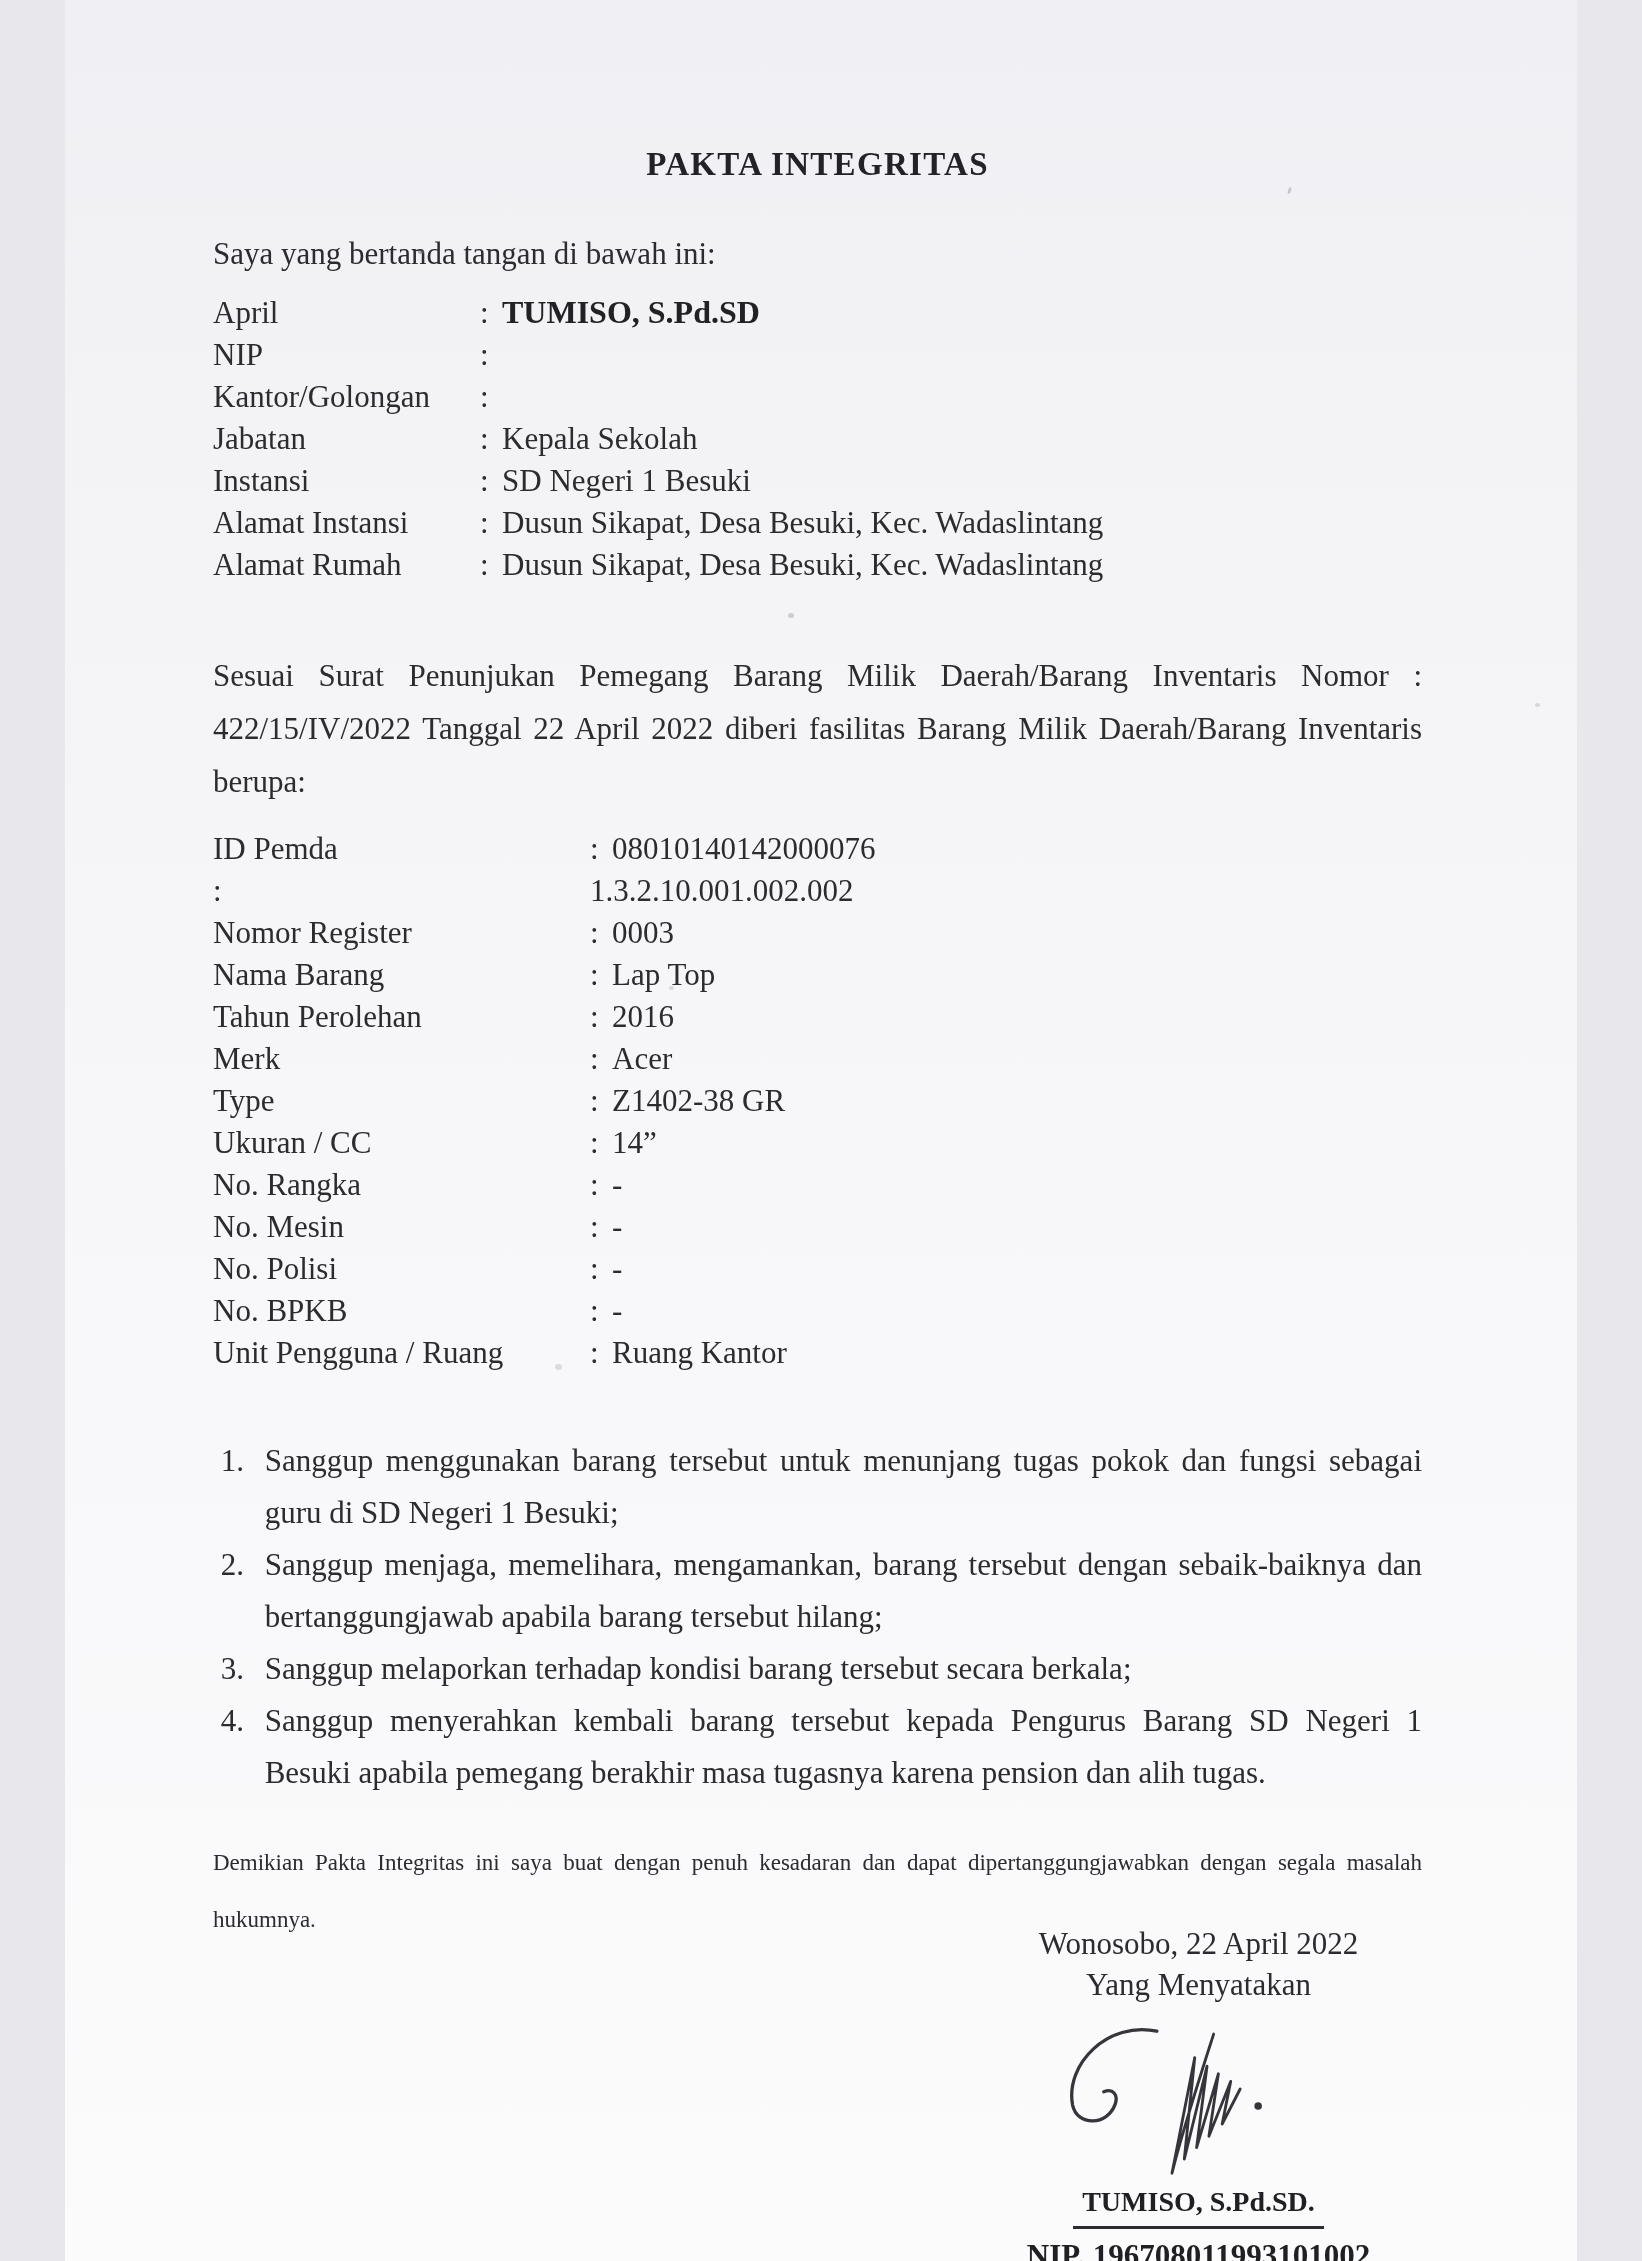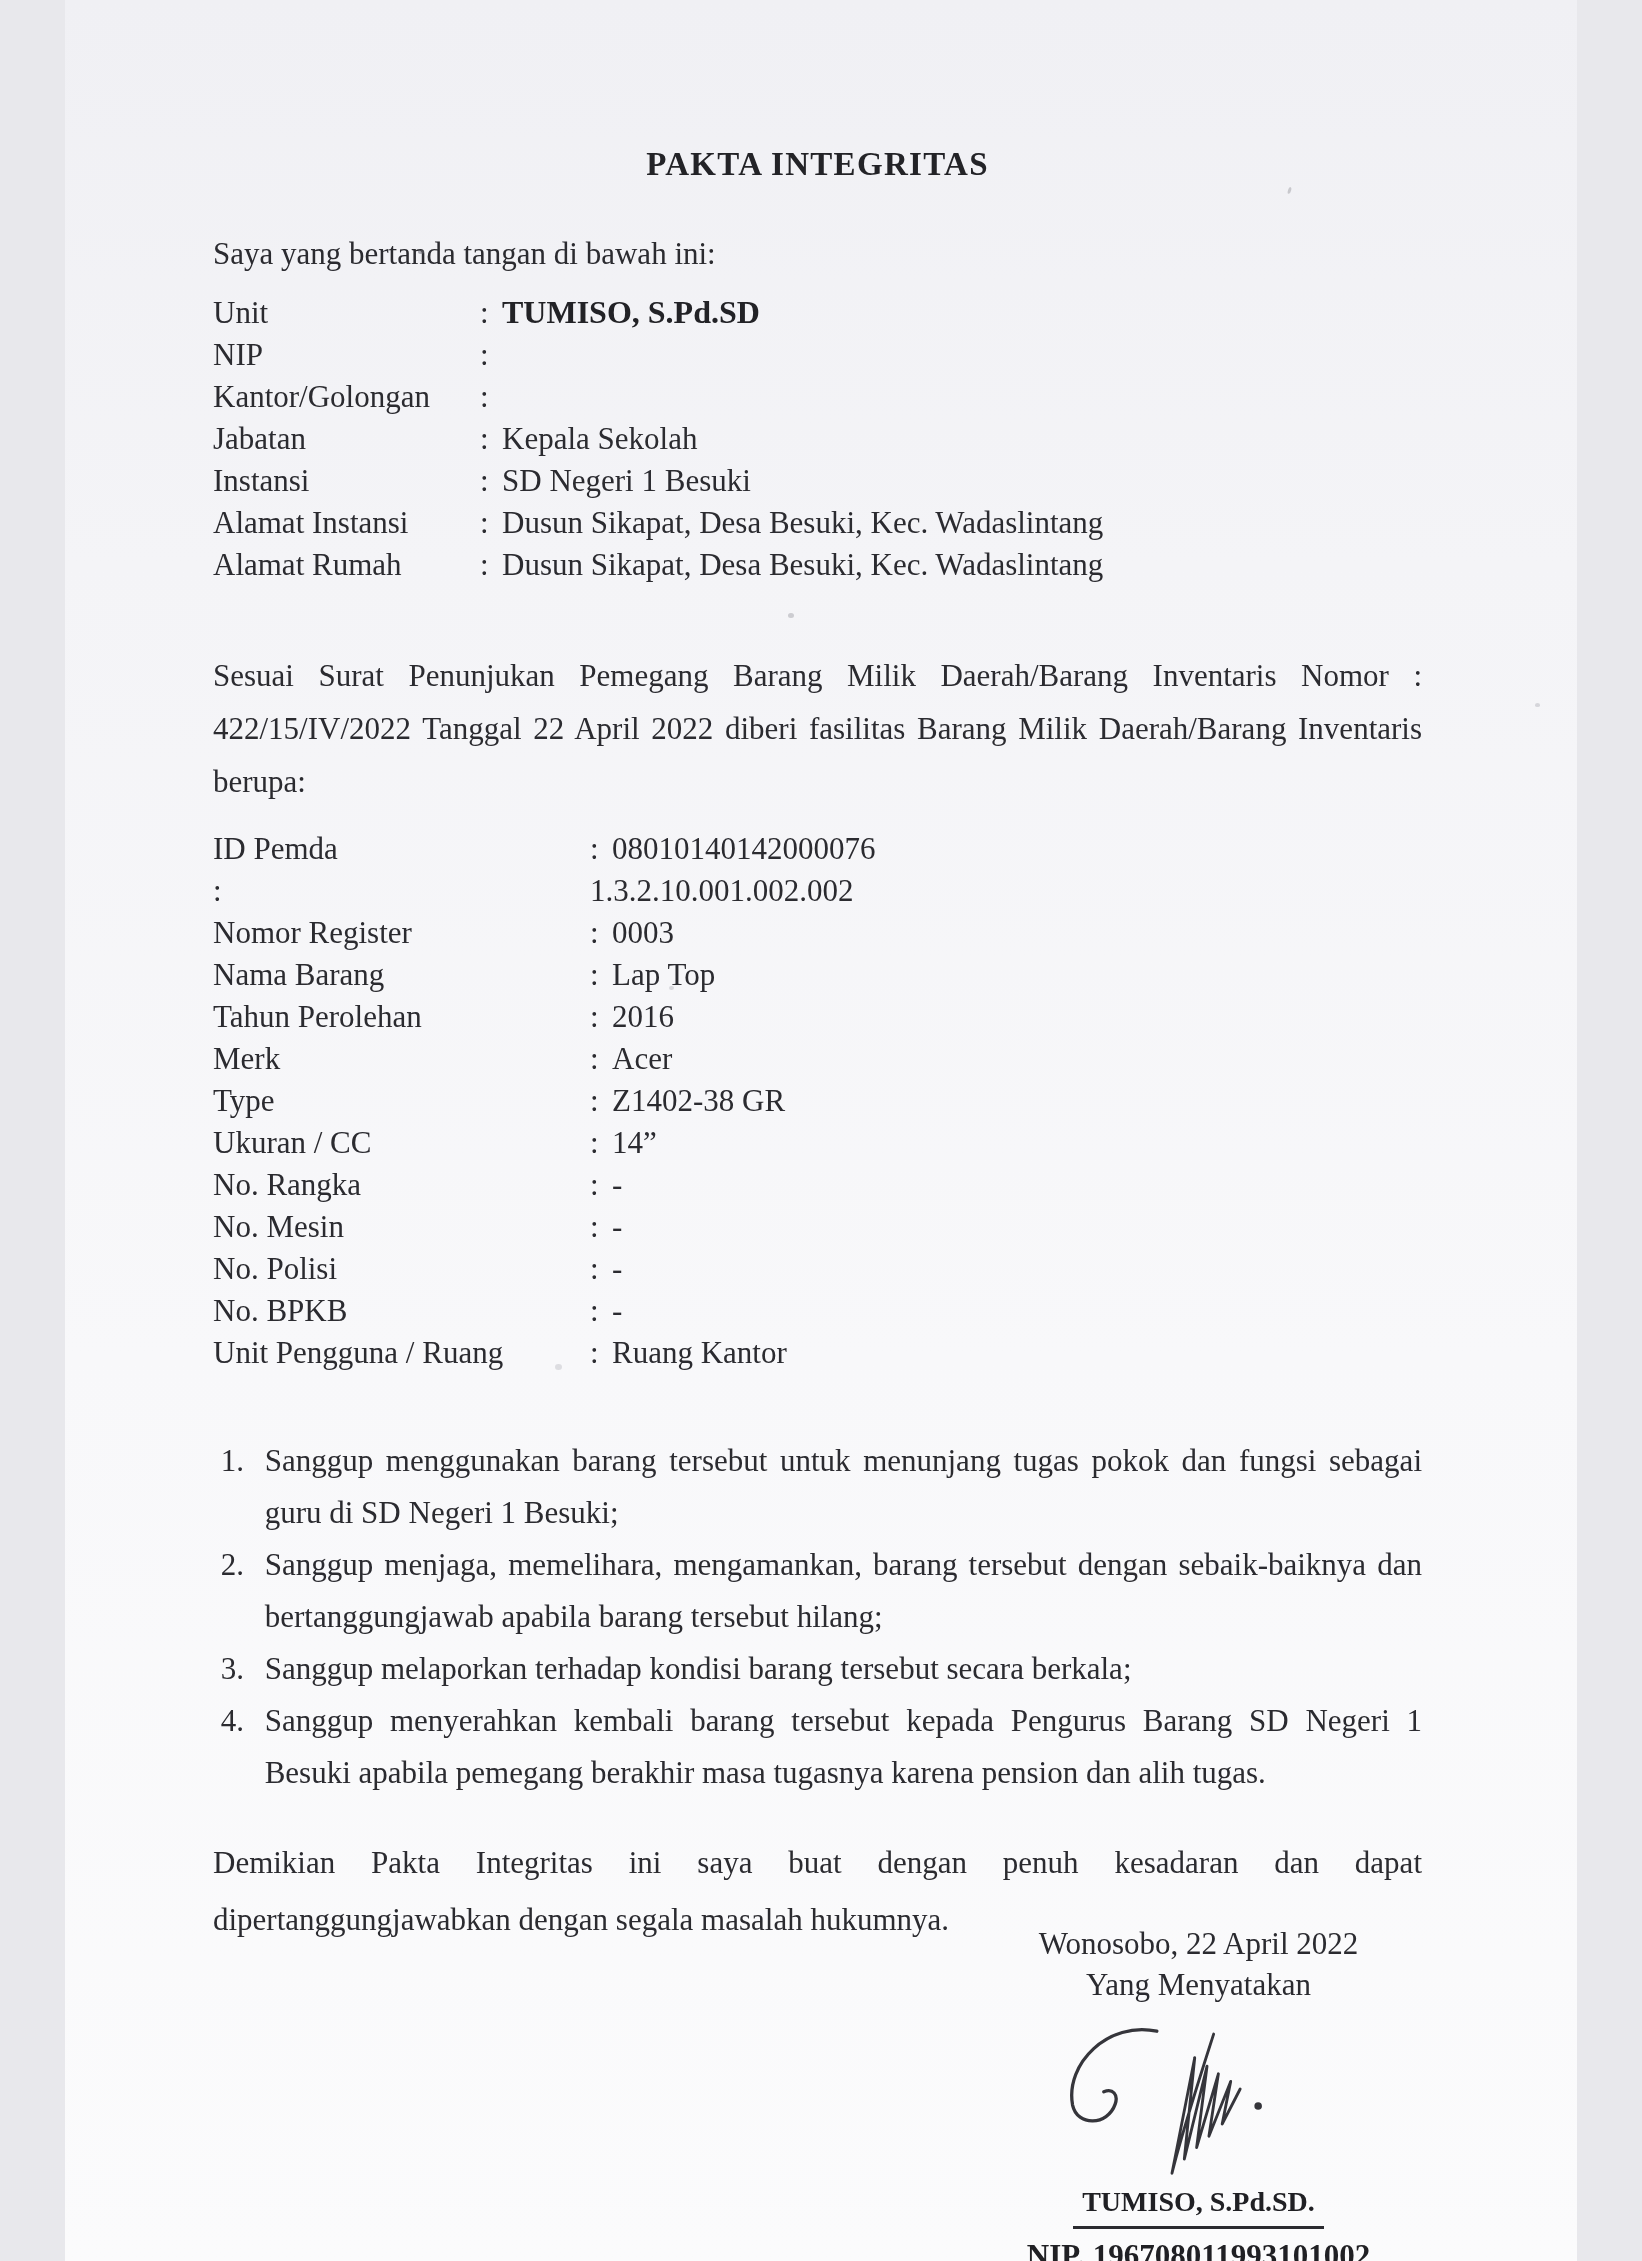"Unit" span.lbl { text: Unit -> April }
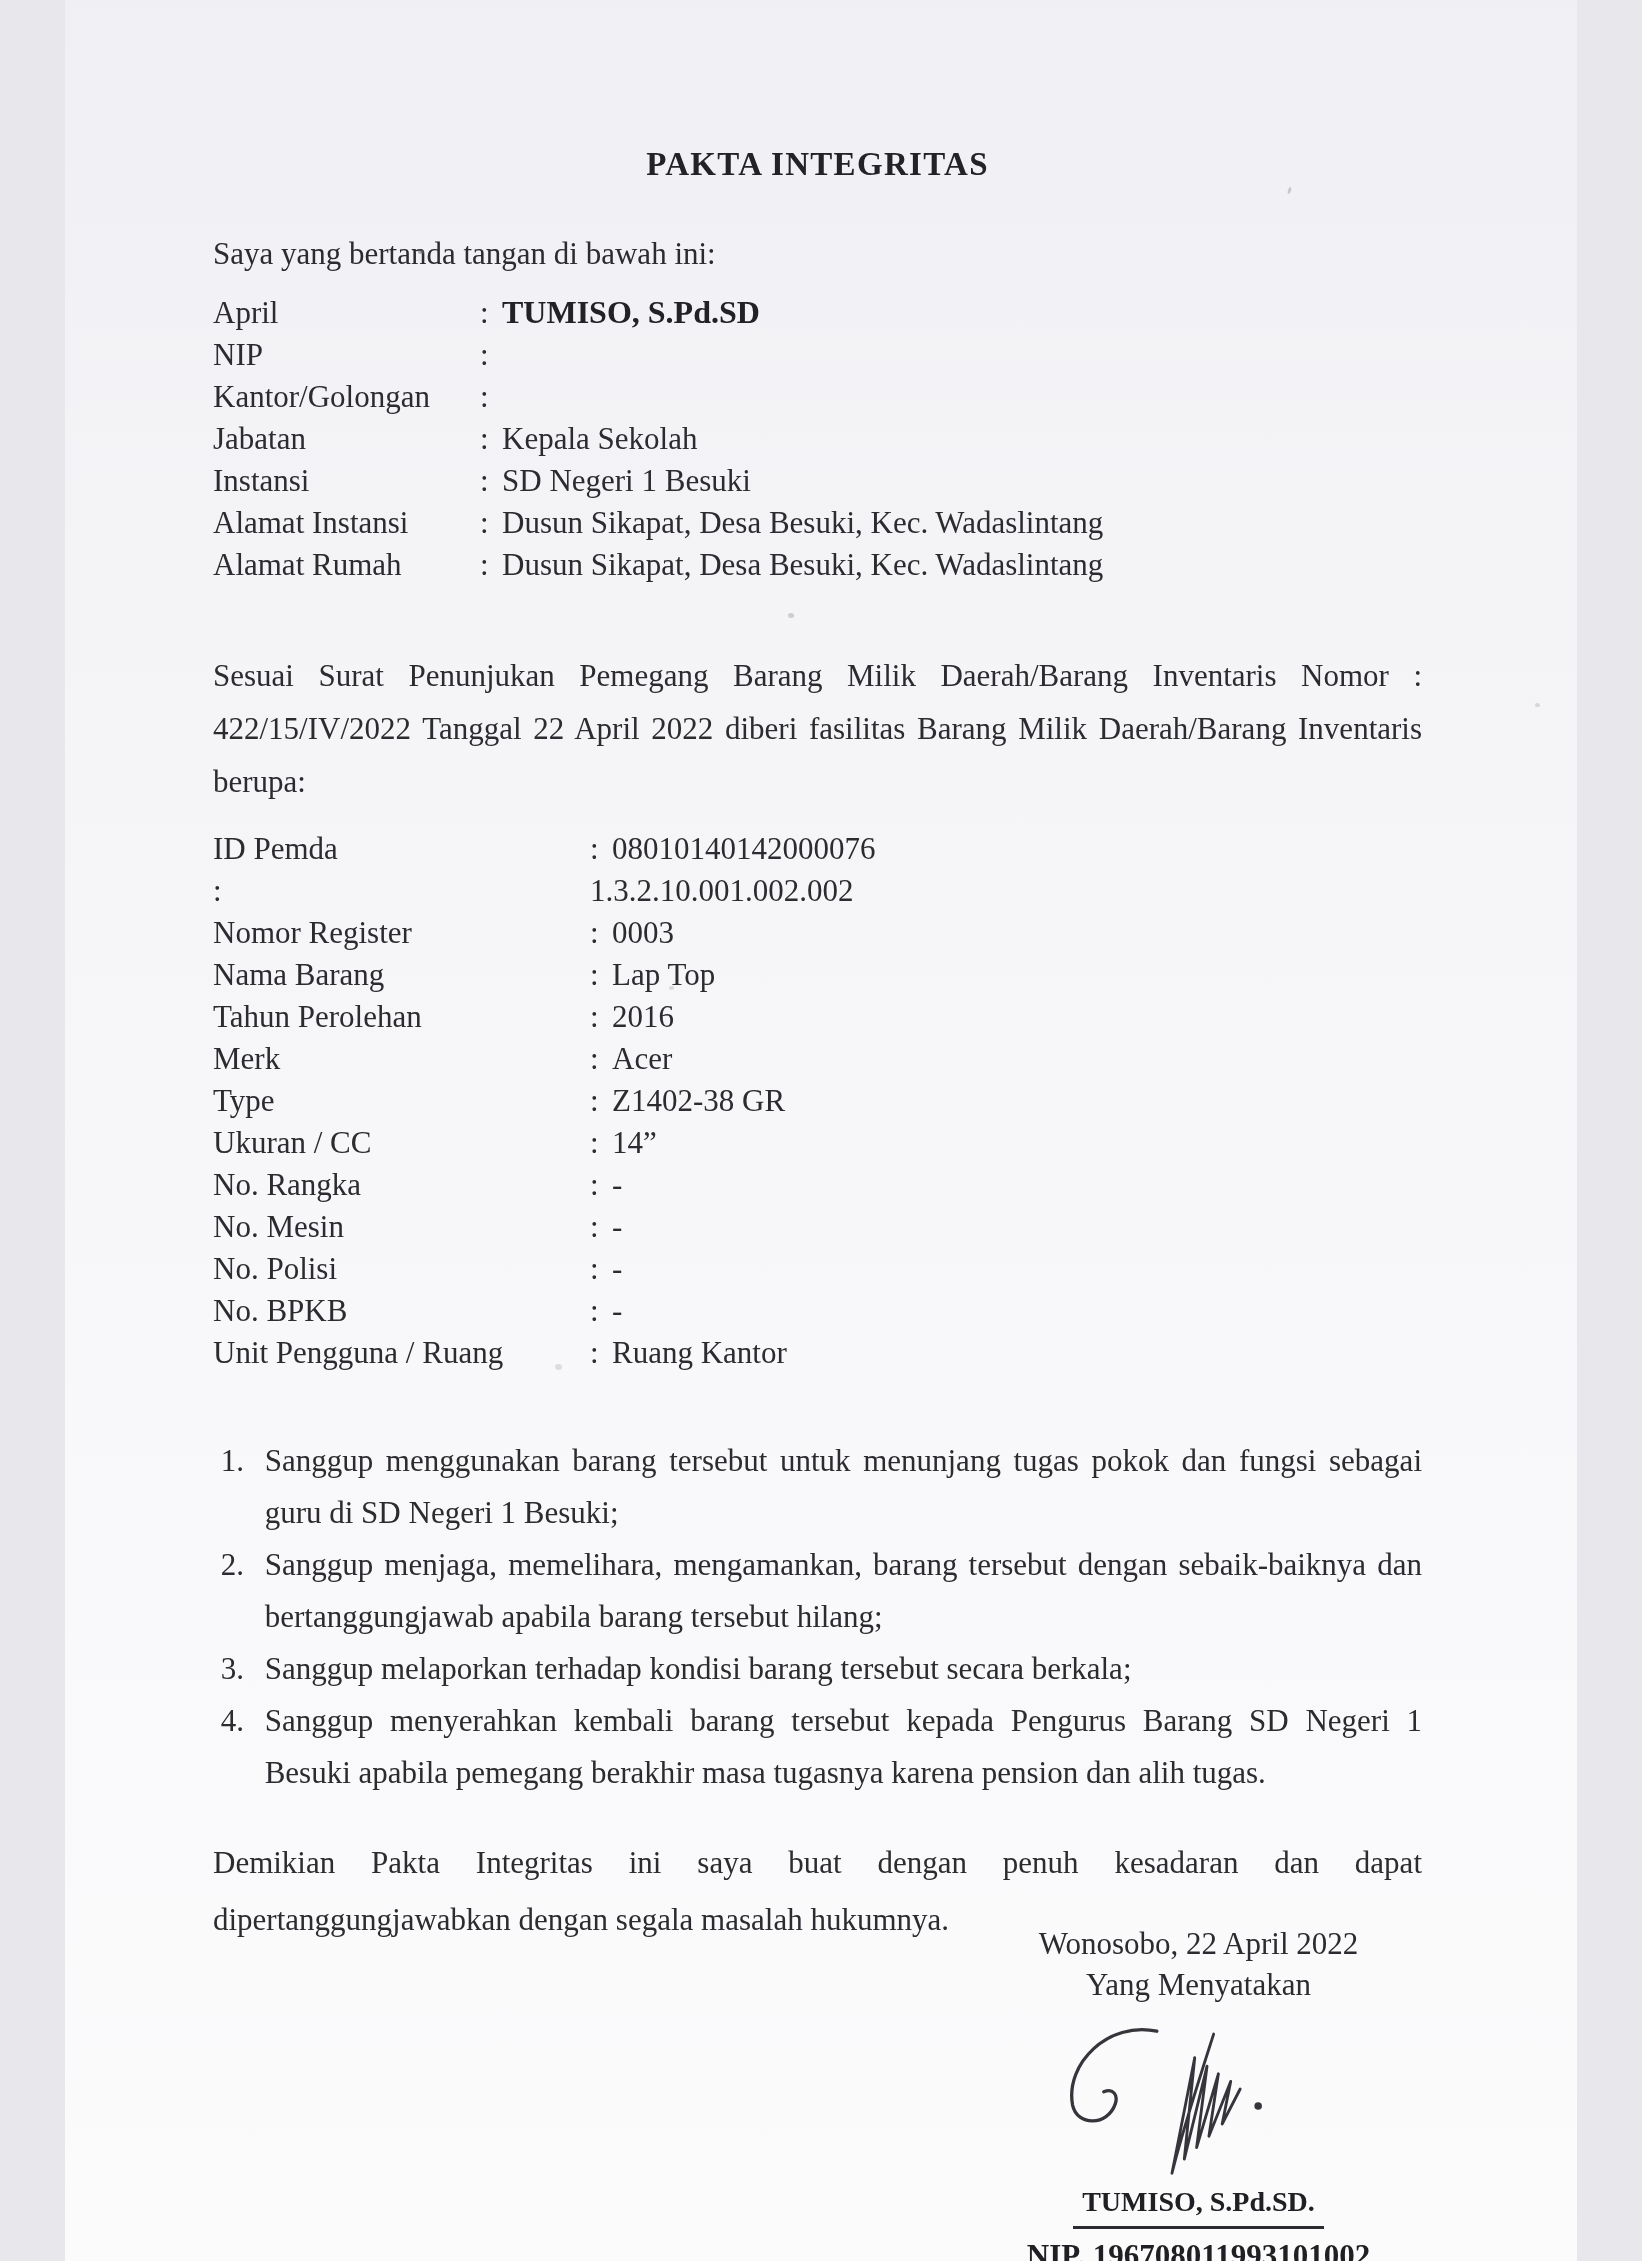"Demikian Pakta Integritas ini saya" .closing { font-size: 31px -> 23px }
